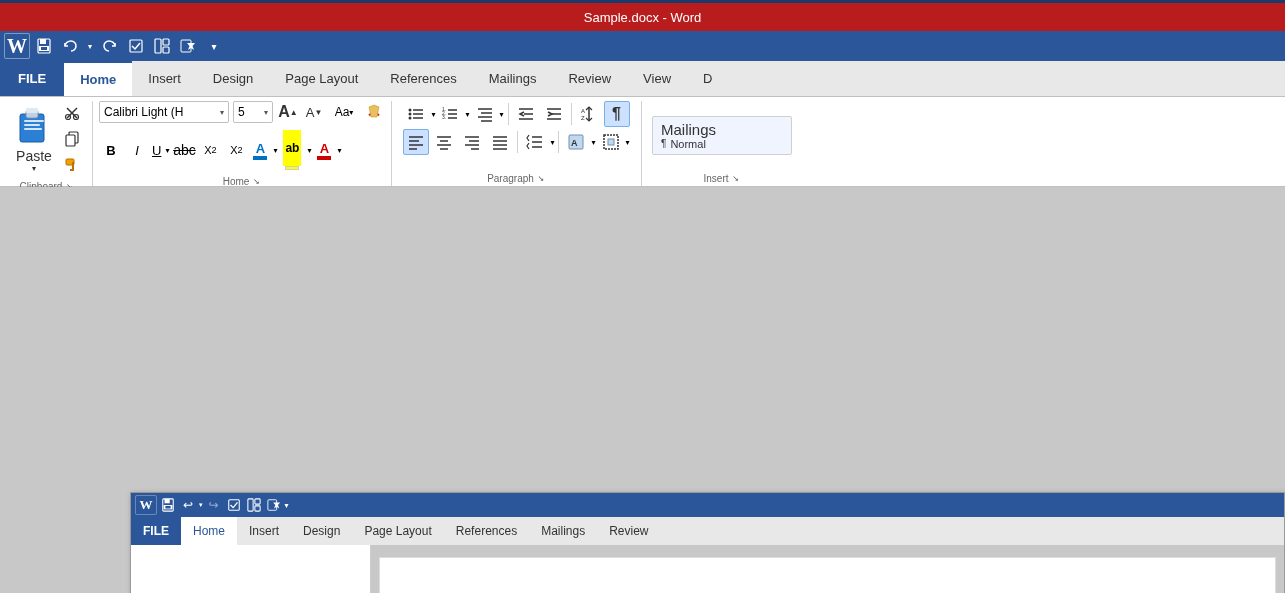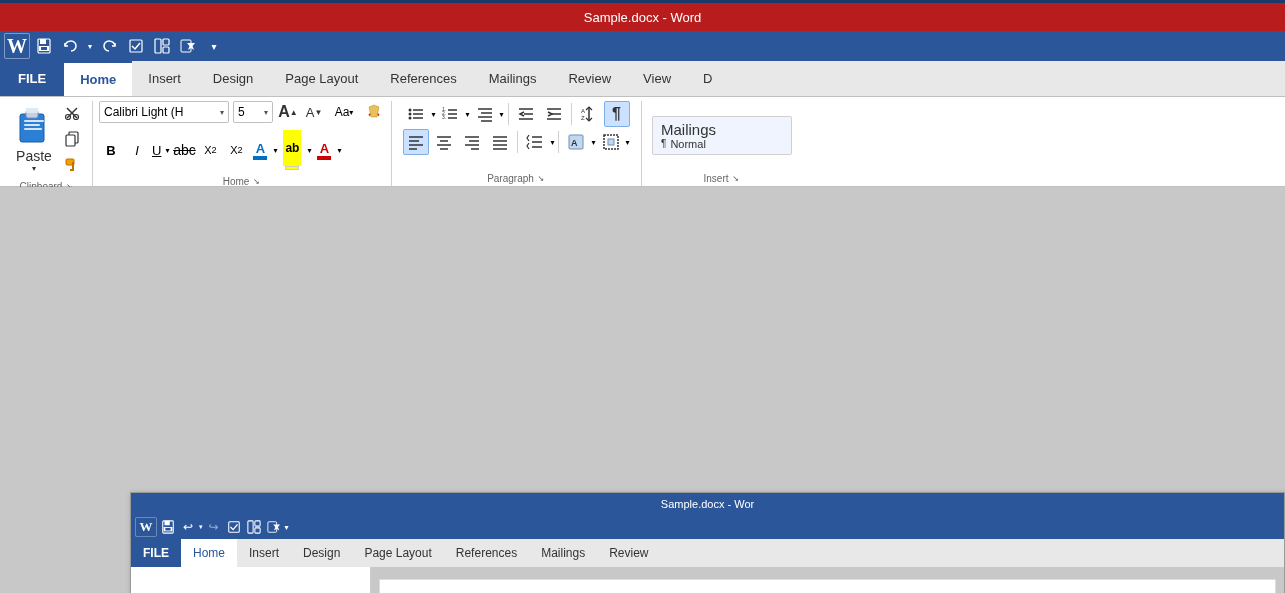"Sample.docx - Wor" div { html: <div> <span>Sample.docx - Wor</span> </div> -> none }
